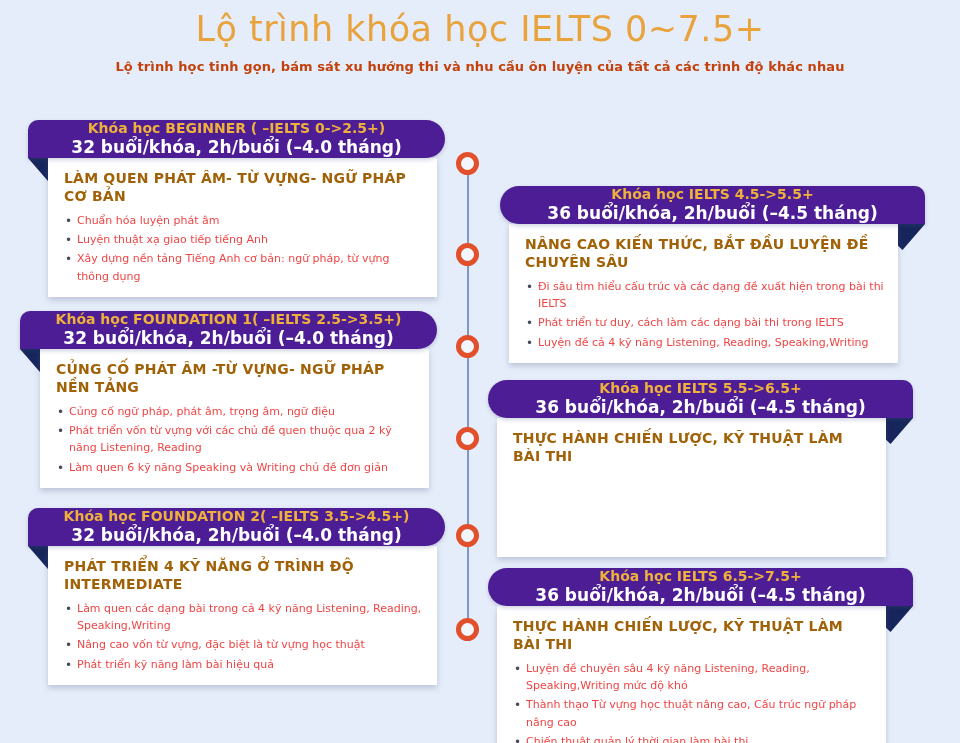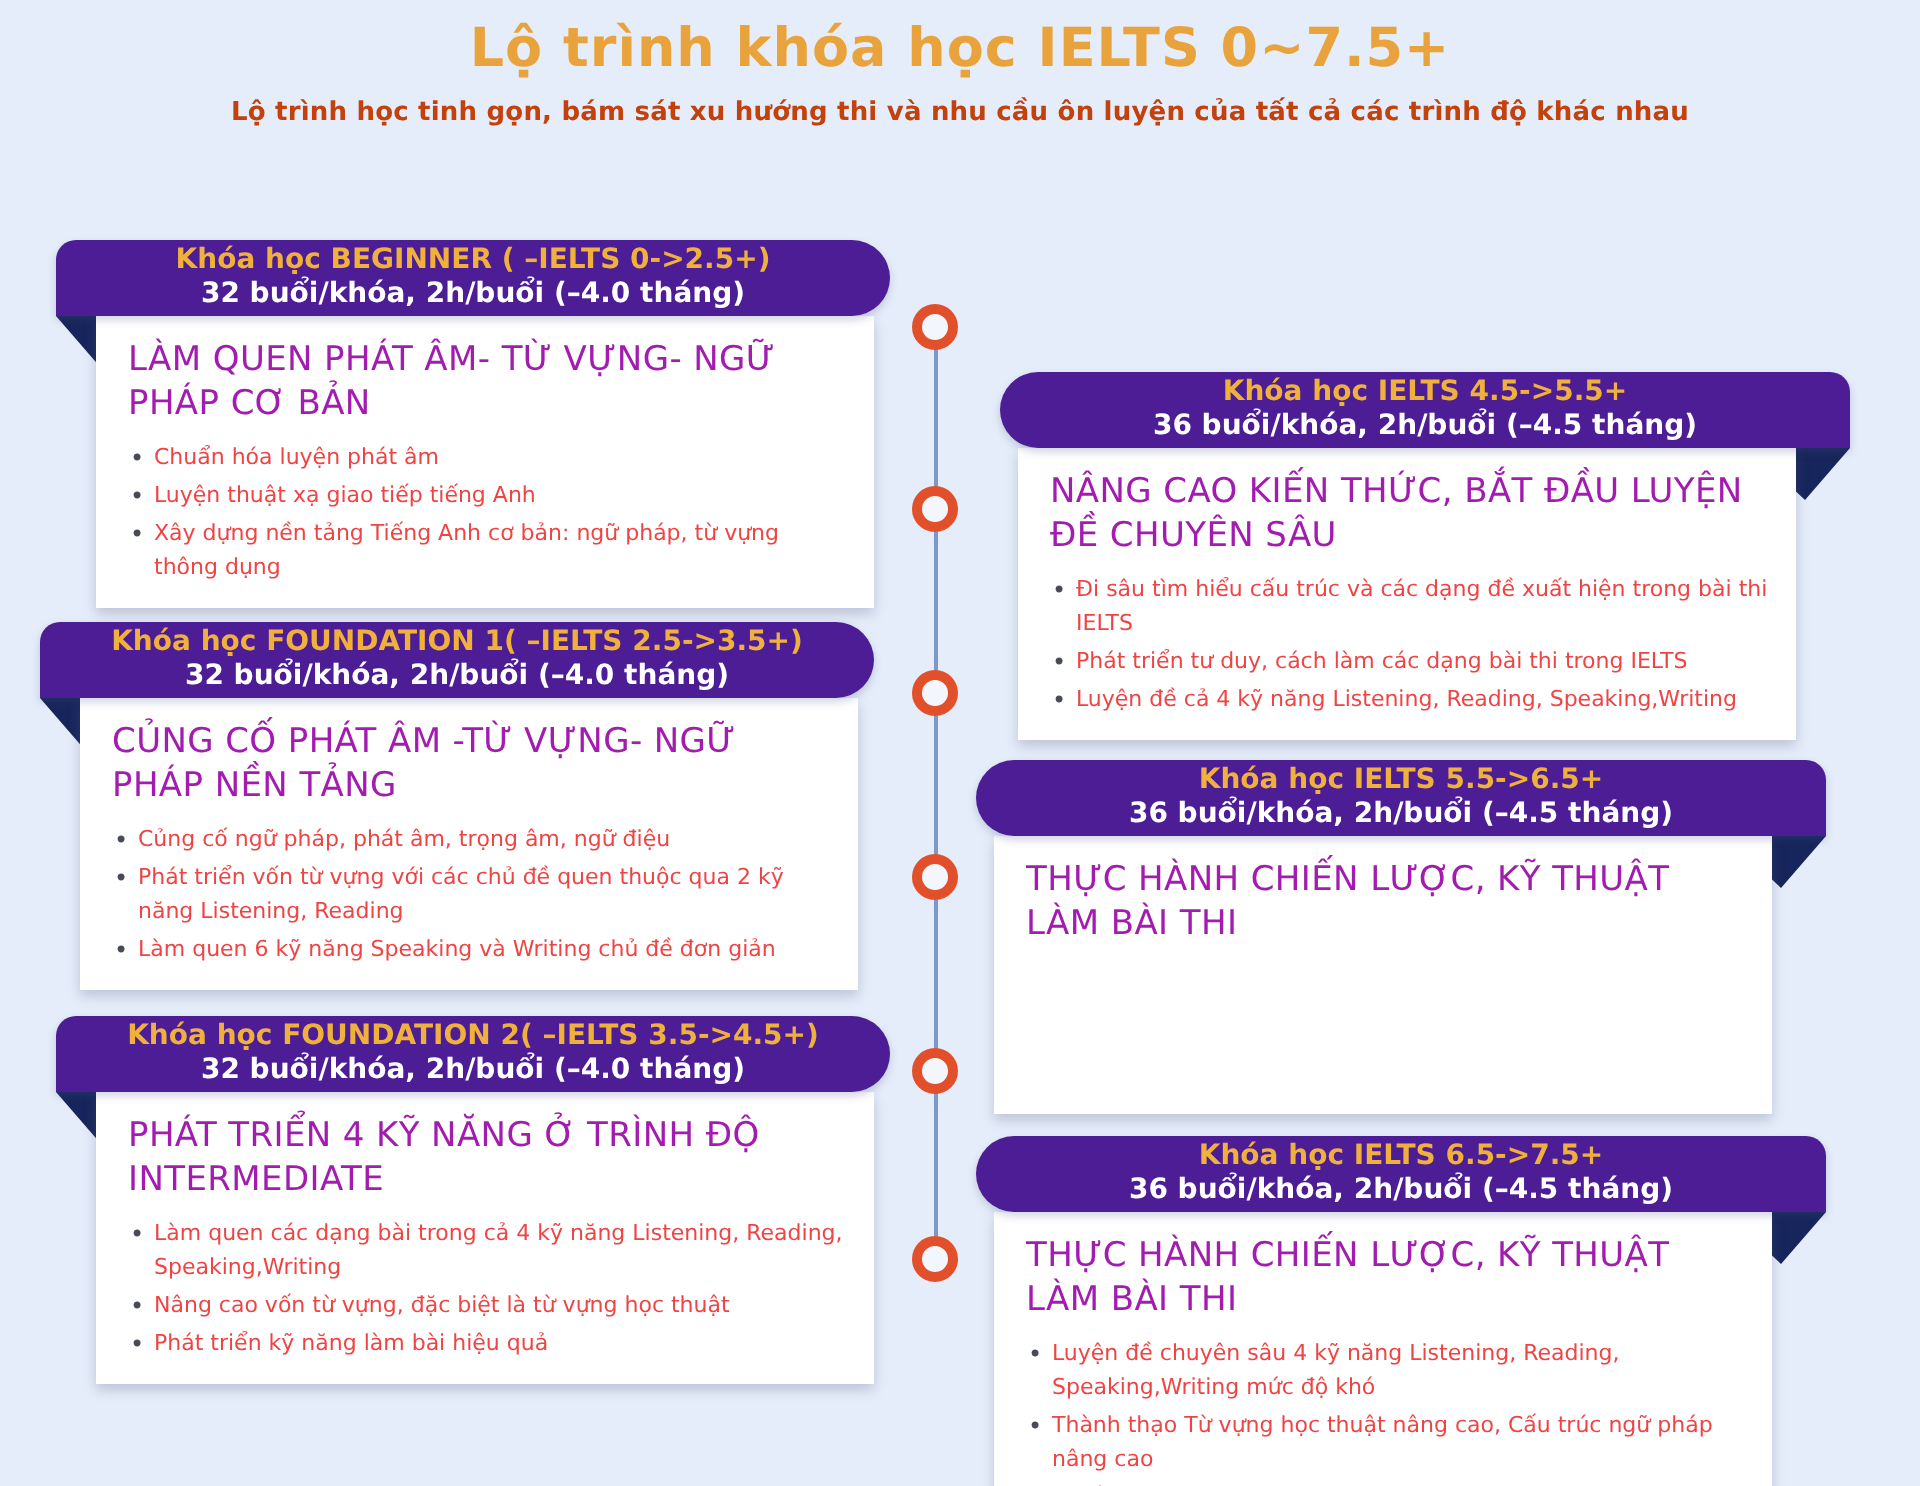"Lộ trình khóa học IELTS" .main-title { font-size: 27px -> 35px; font-weight: 700 -> 400 }
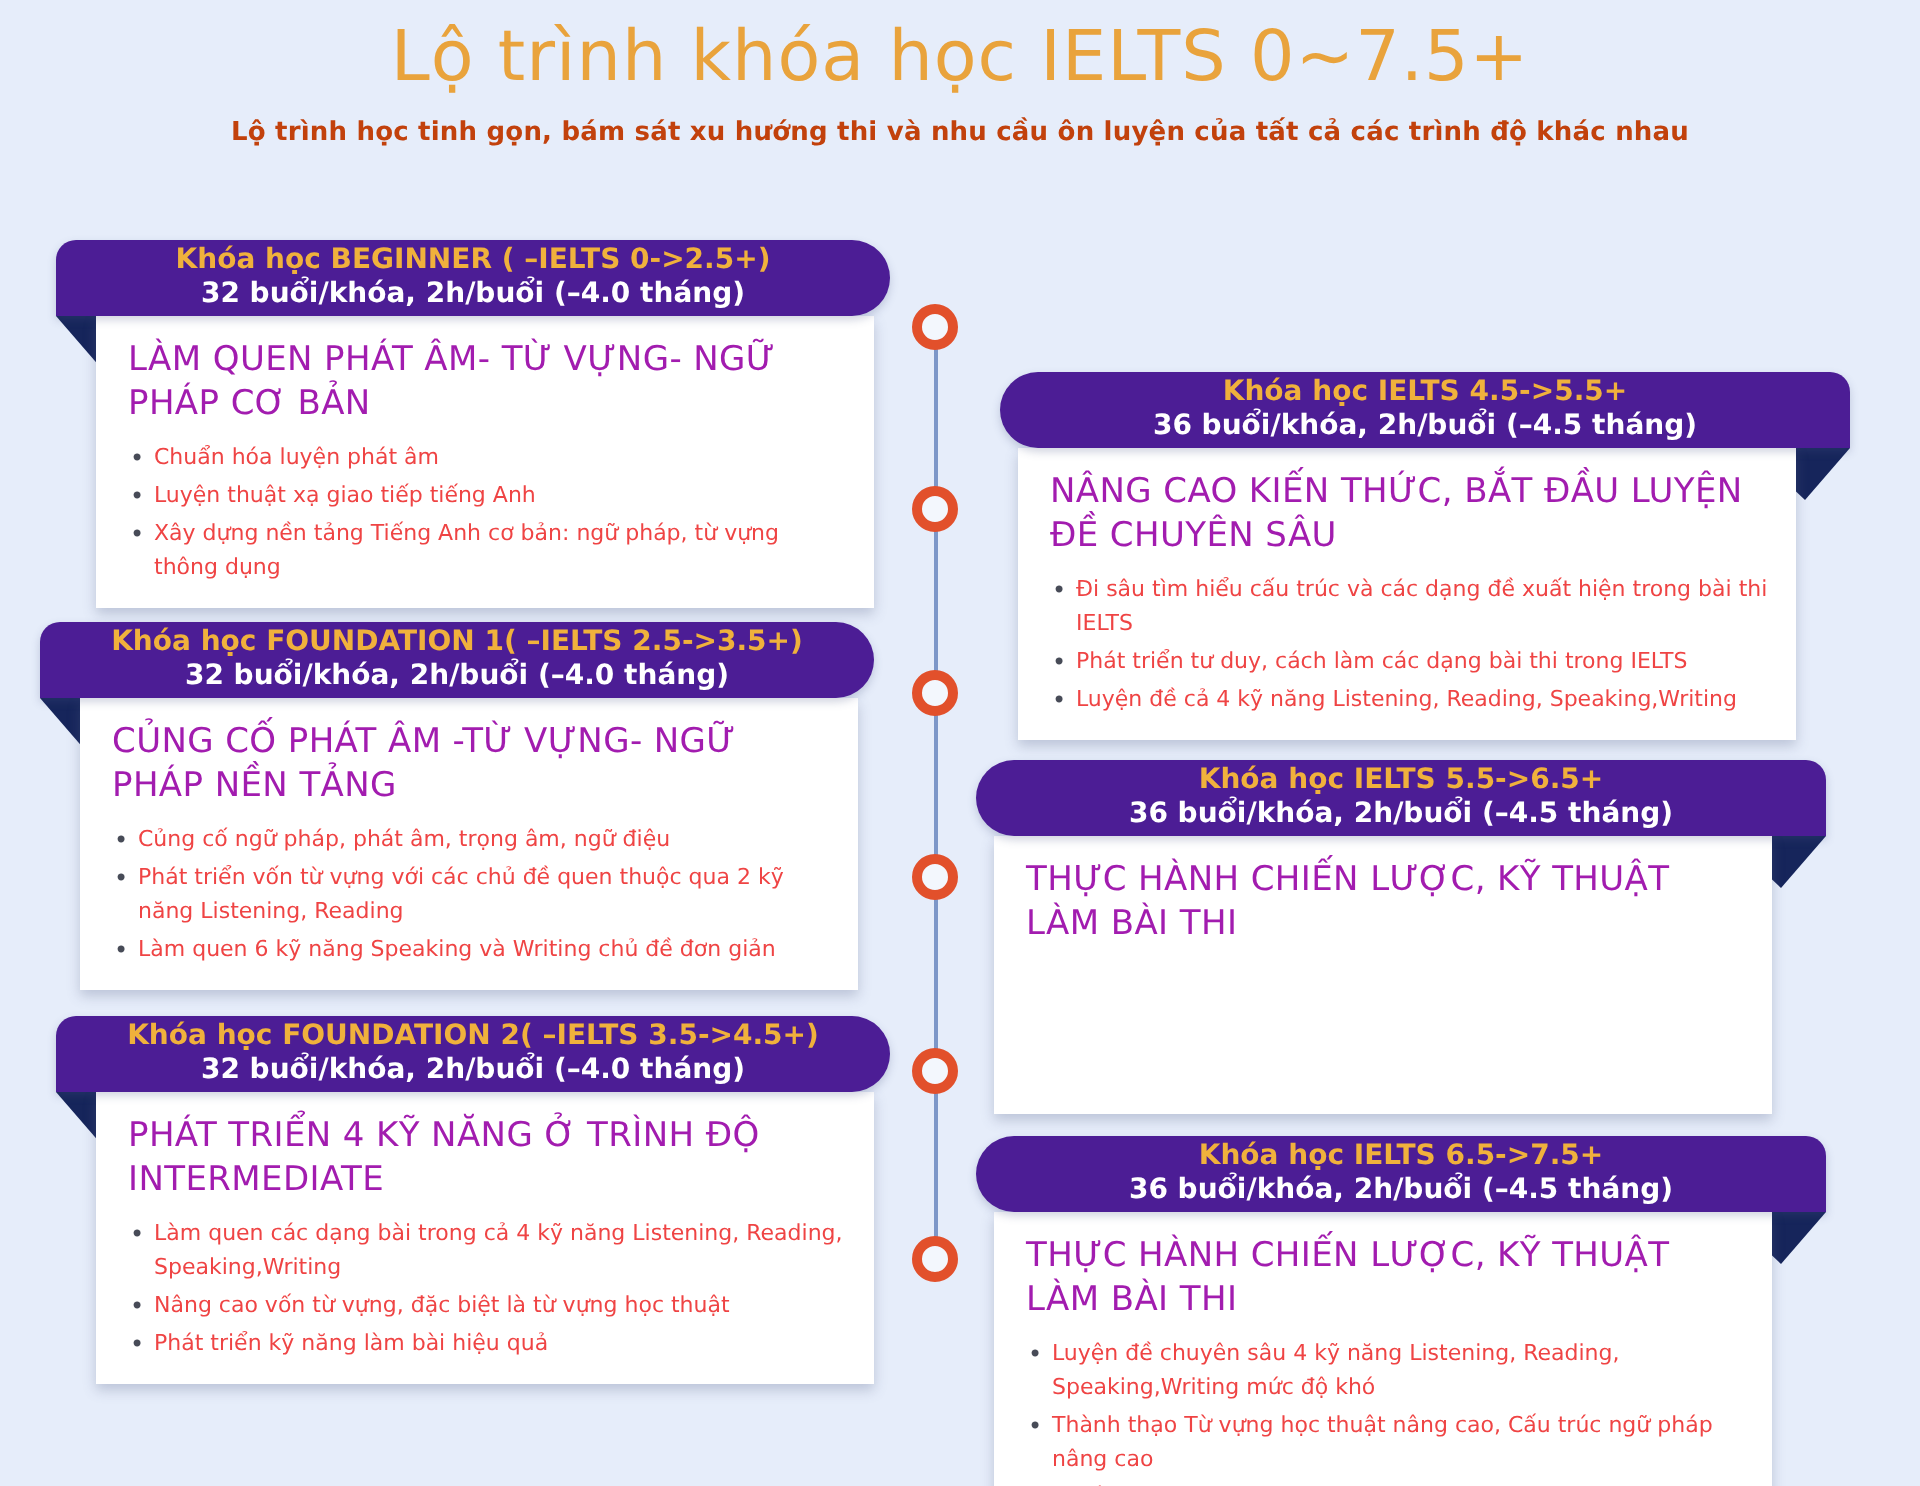"32 buổi/khóa, 2h/buổi (–4.0 tháng)" .hdr-sched { font-size: 14px -> 17px }
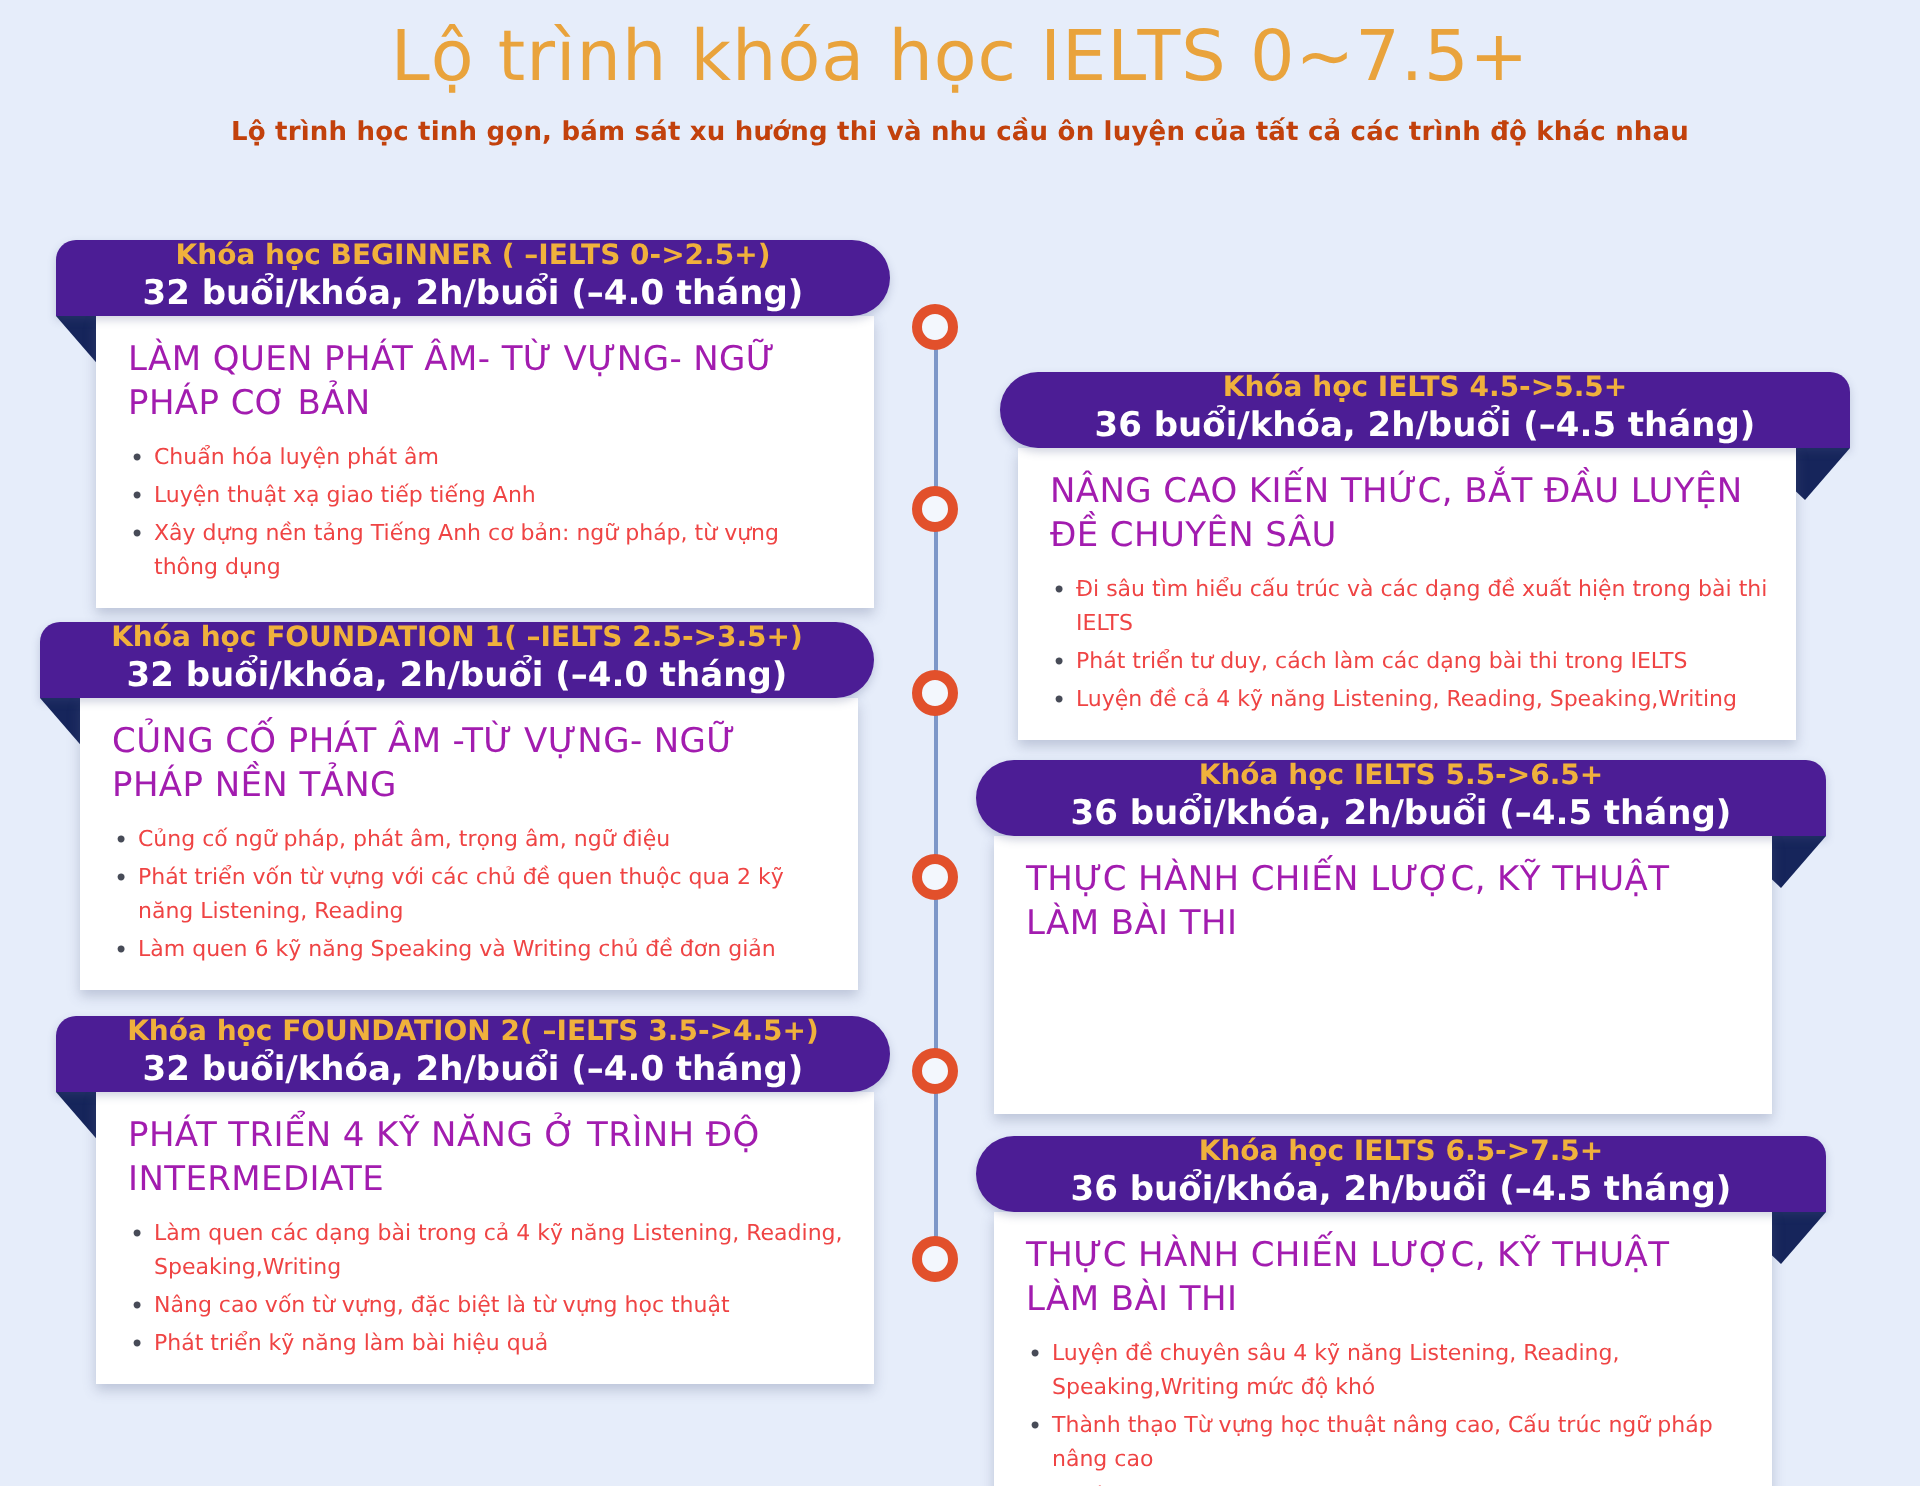"LÀM QUEN PHÁT ÂM- TỪ" .bd-heading { color: #a21caf -> #a16207; font-size: 17px -> 14px; font-weight: 400 -> 700 }
